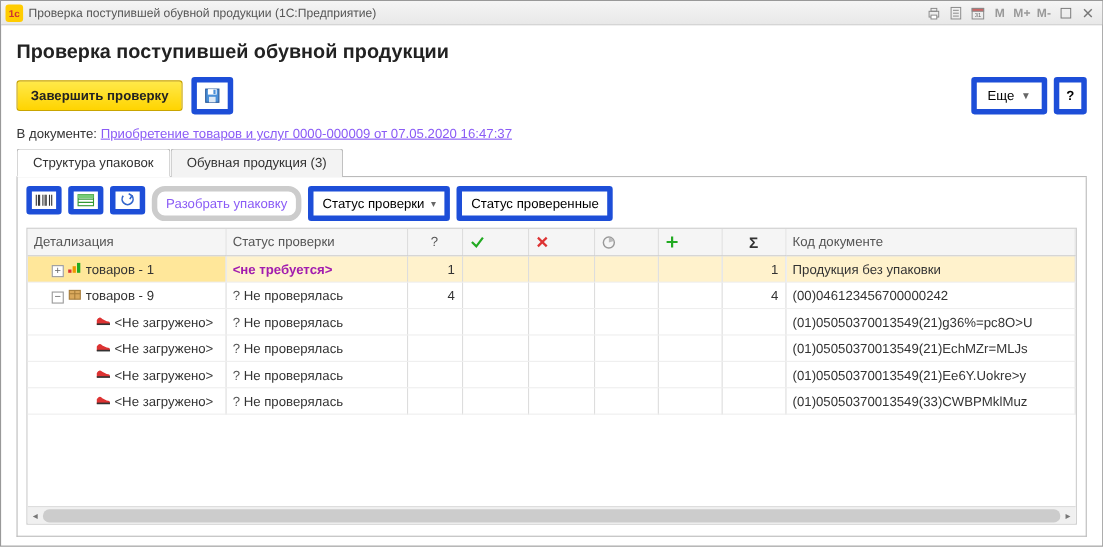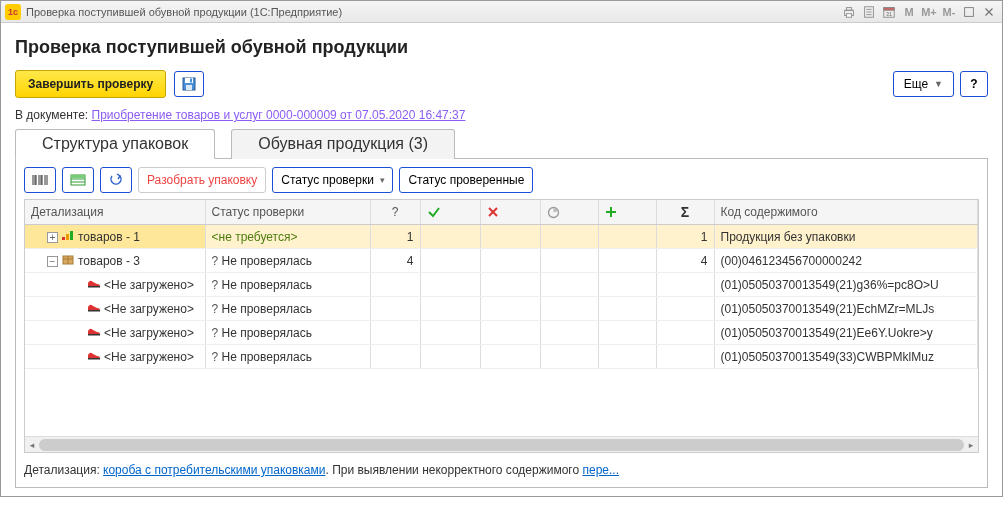"Еще" .btn { border: 1px solid #1d4ed8 -> 5px solid #1d4ed8 }
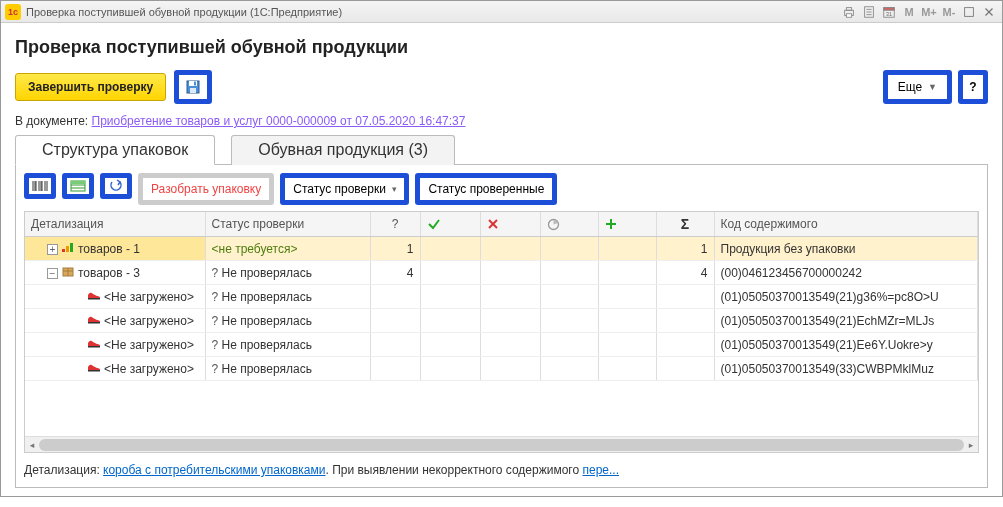"Структура упаковок" .tab { font-size: 16px -> 12px; margin-right: 16px -> 0; padding: 5px 26px -> 5px 14px }
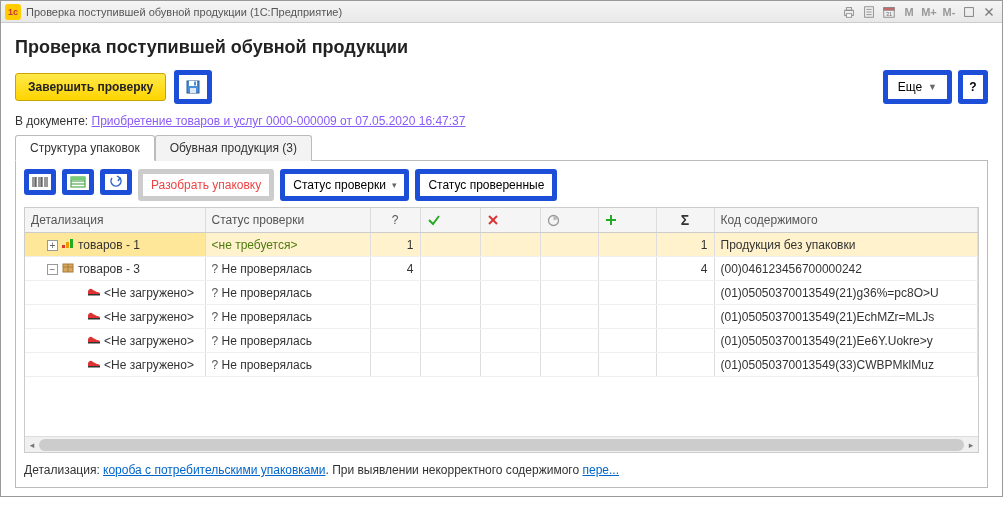"Разобрать упаковку" .btn.disabled { border-radius: none -> 12px; color: #ef4444 -> #8b5cf6 }
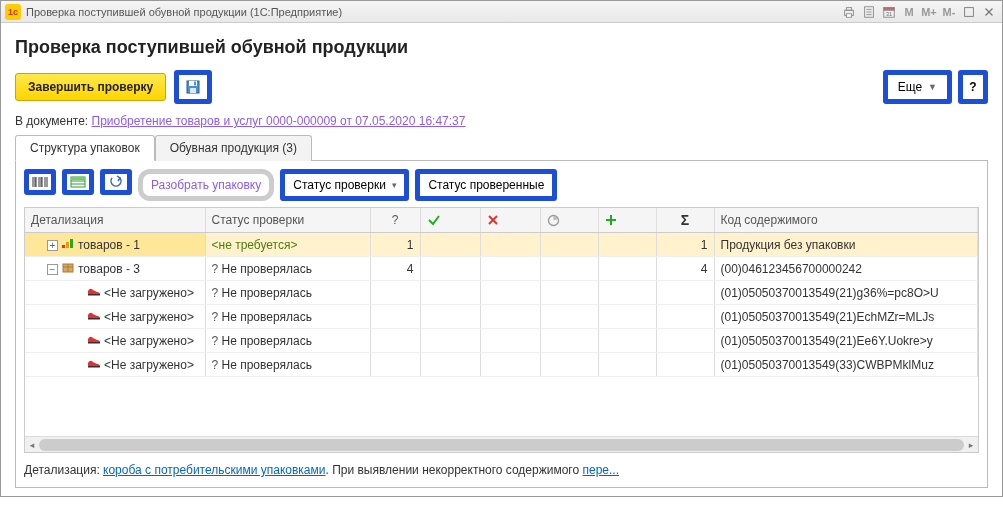"Код содержимого" th { text: содержимого -> документе }
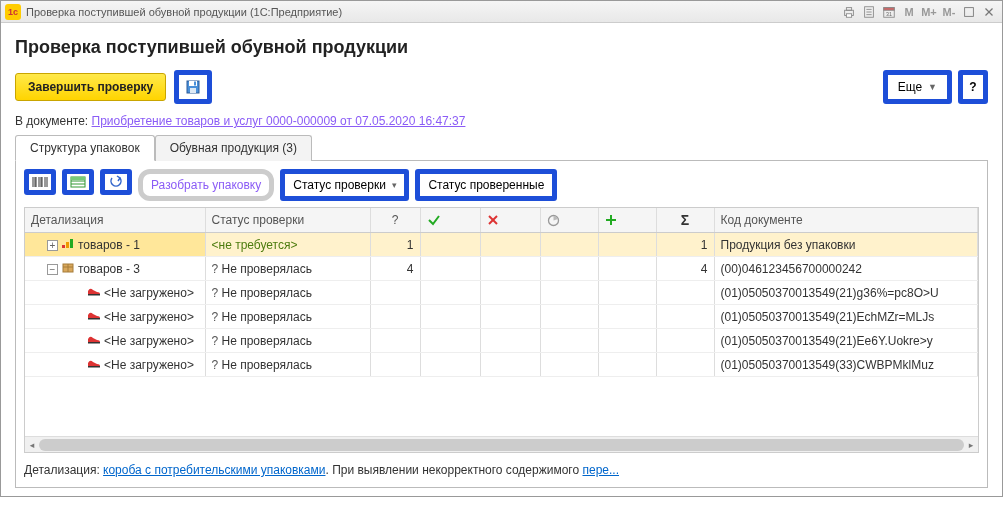"<не требуется>" .status-gray { color: #4d7c0f -> #a21caf; font-weight: none -> bold }
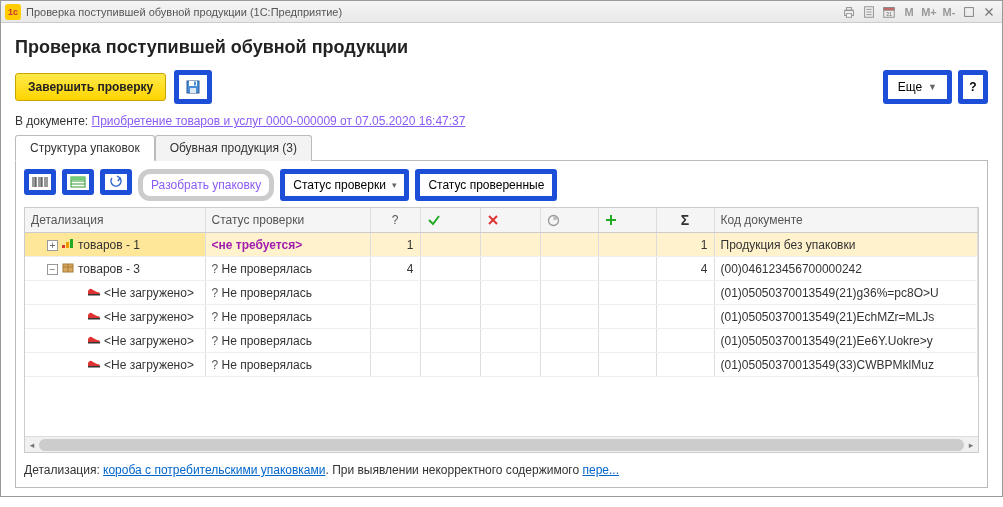"товаров - 3" span { text: 3 -> 9 }
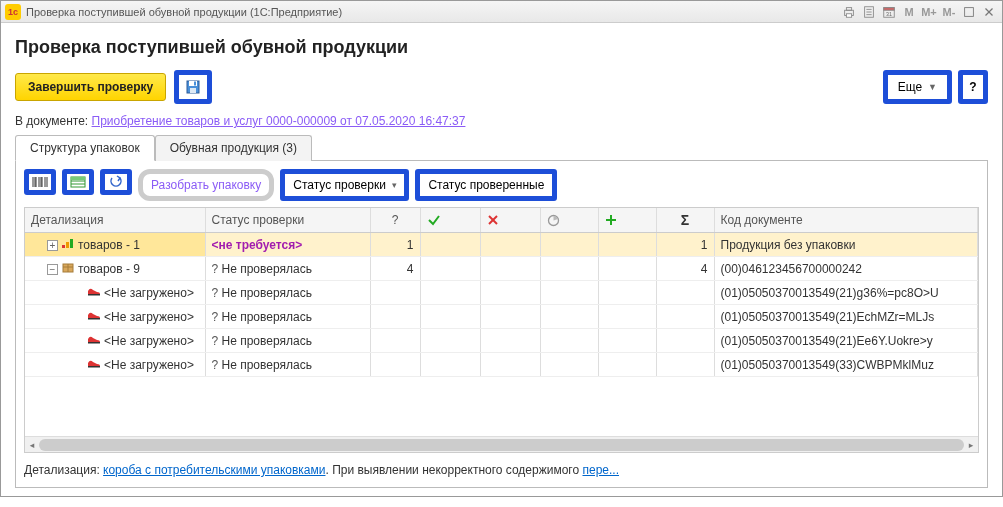"Детализация: короба с потребительскими" div.detail-line { html: <div> <span>Детализация: </span><a>короба с потребительскими упаковками</a><span>. При выявлении некорректного содержимого </span><a>пере...</a> </div> -> none }
